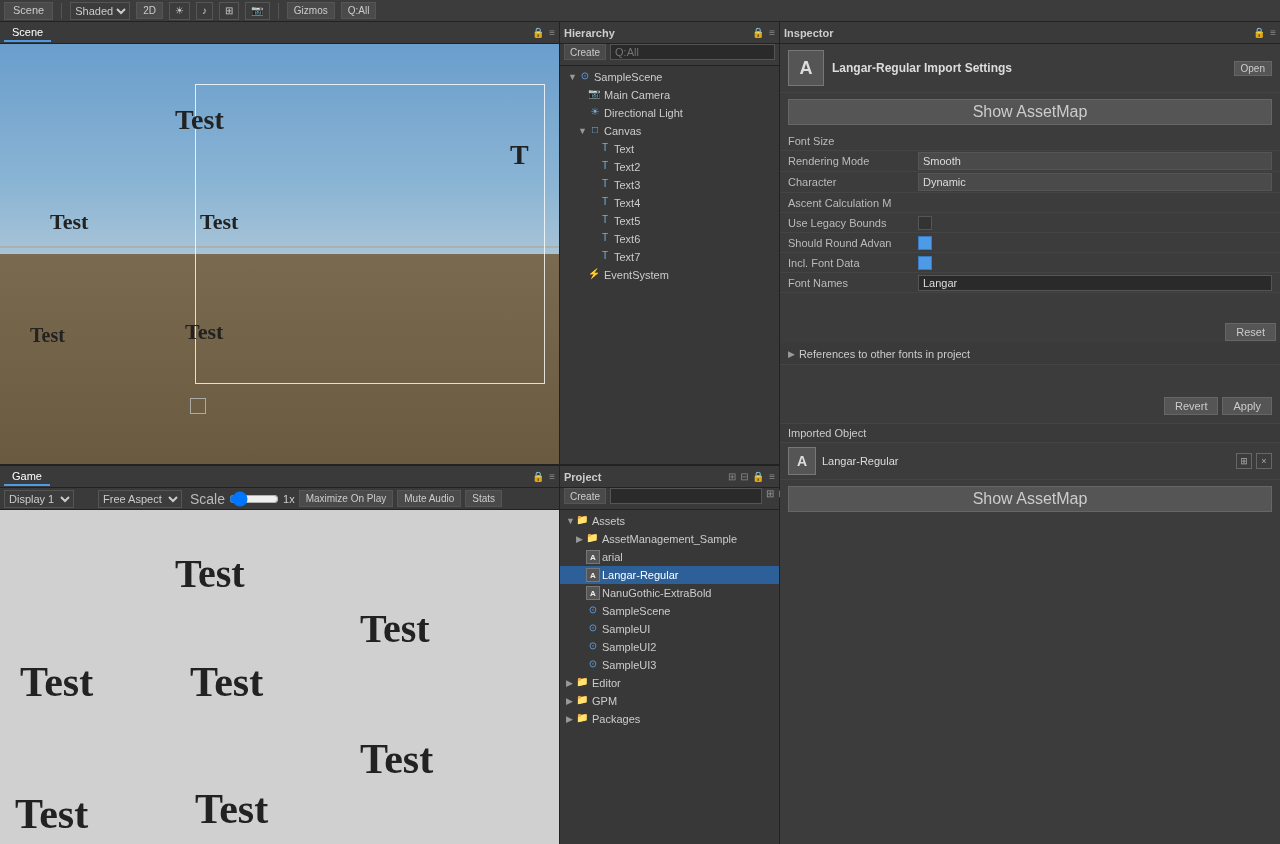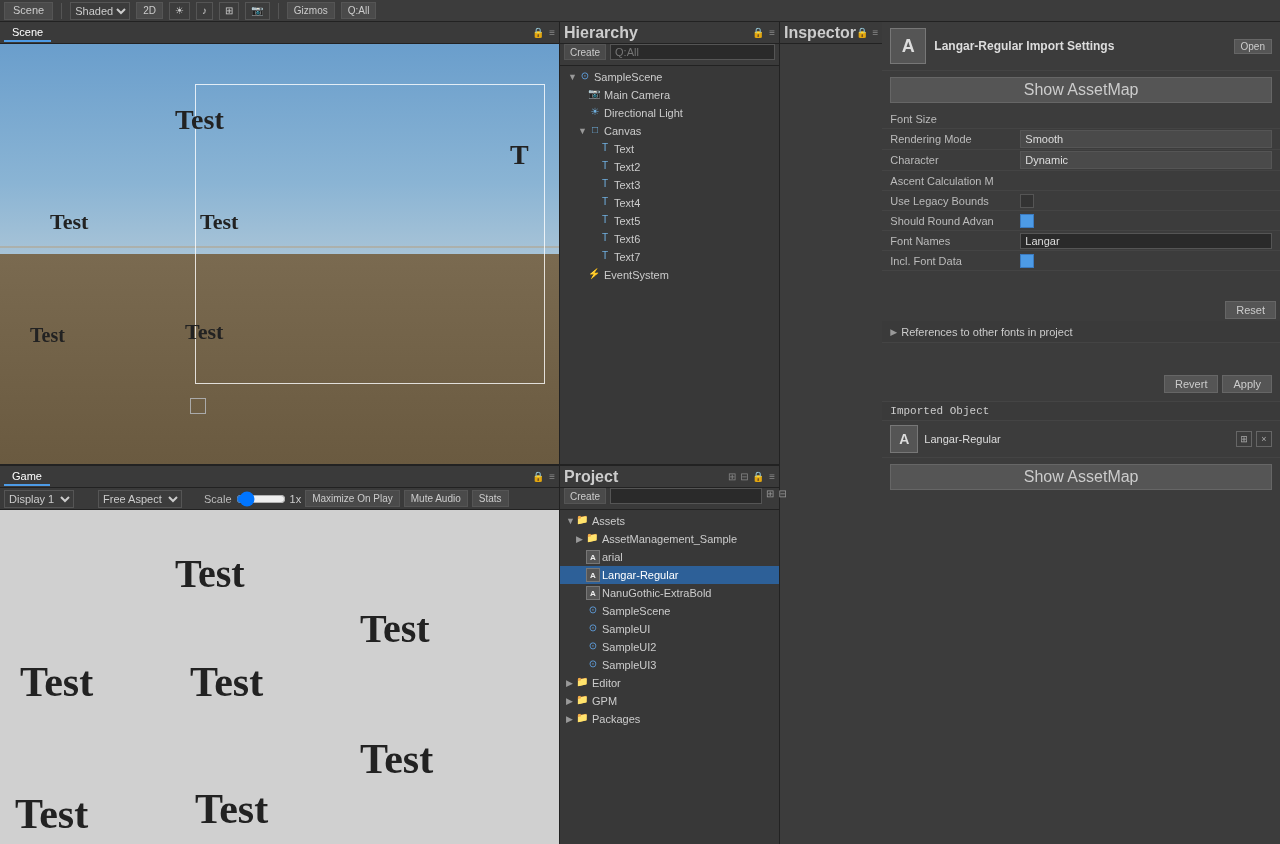"Hierarchy" .panel-top-title { font-size: 16px -> 11px }
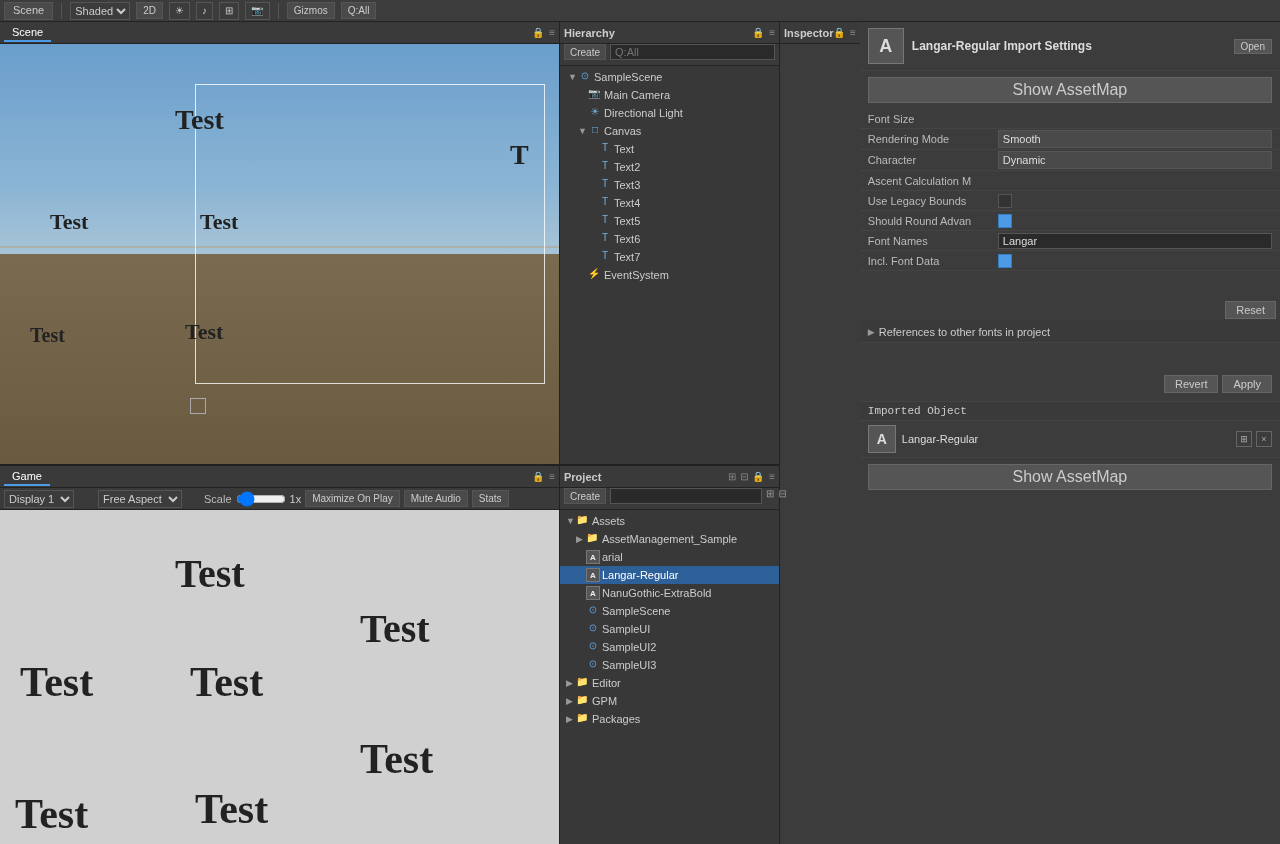"Inspector" .inspector-panel { flex-direction: row -> column }
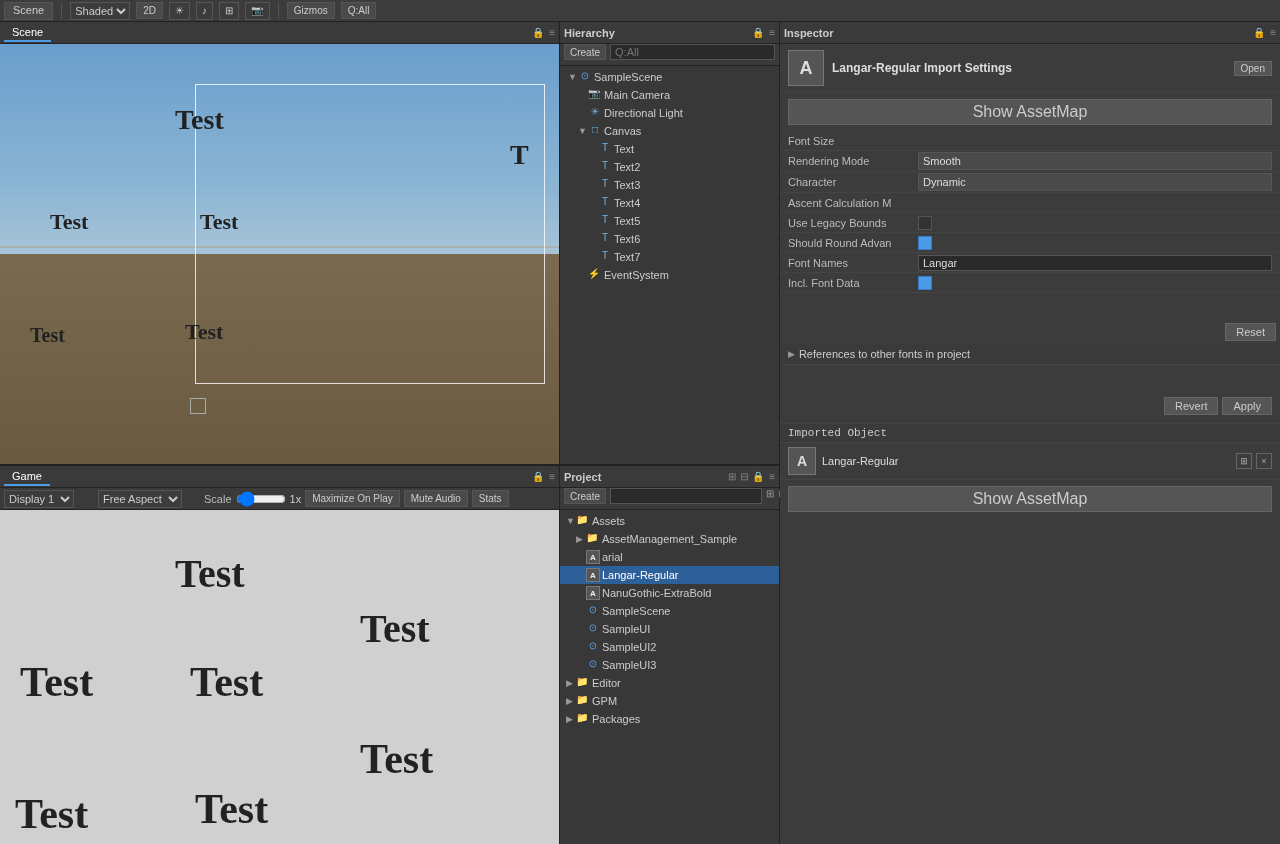"Font Names" div.inspector-field { order: before "Incl. Font Data" -> after "Incl. Font Data" }
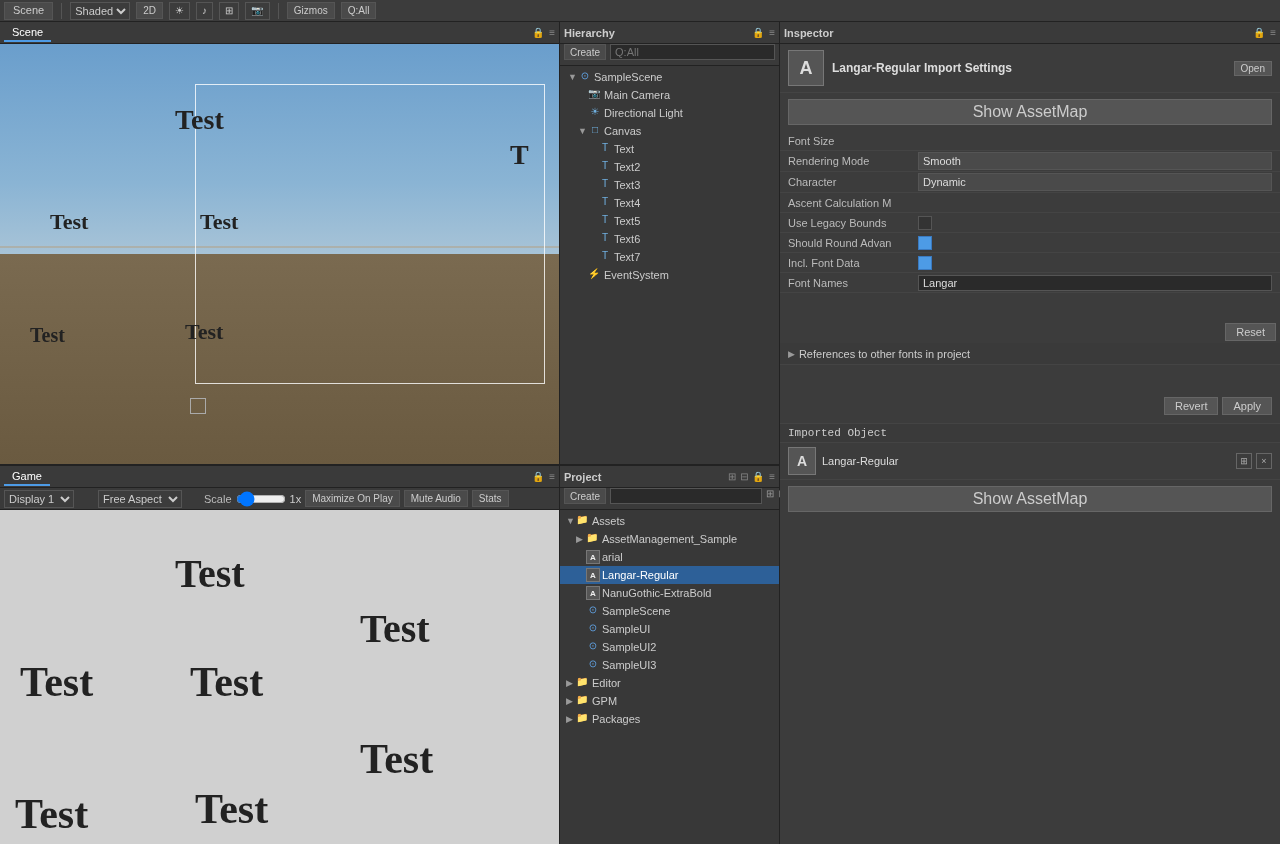"Imported Object" .imported-obj-header { font-family: Liberation Mono, monospace -> none }
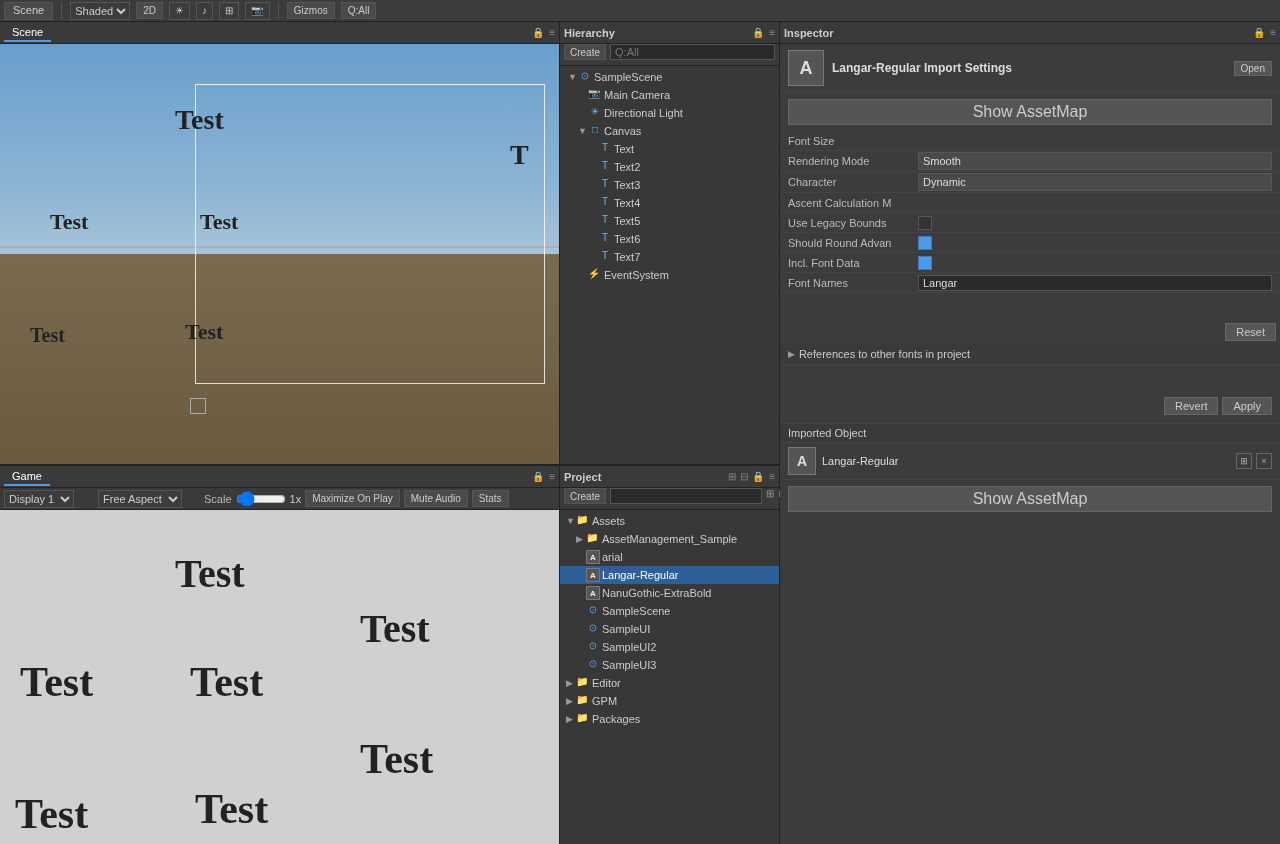"Scale" span { font-size: 11px -> 14px; margin-left: 18px -> 4px }
